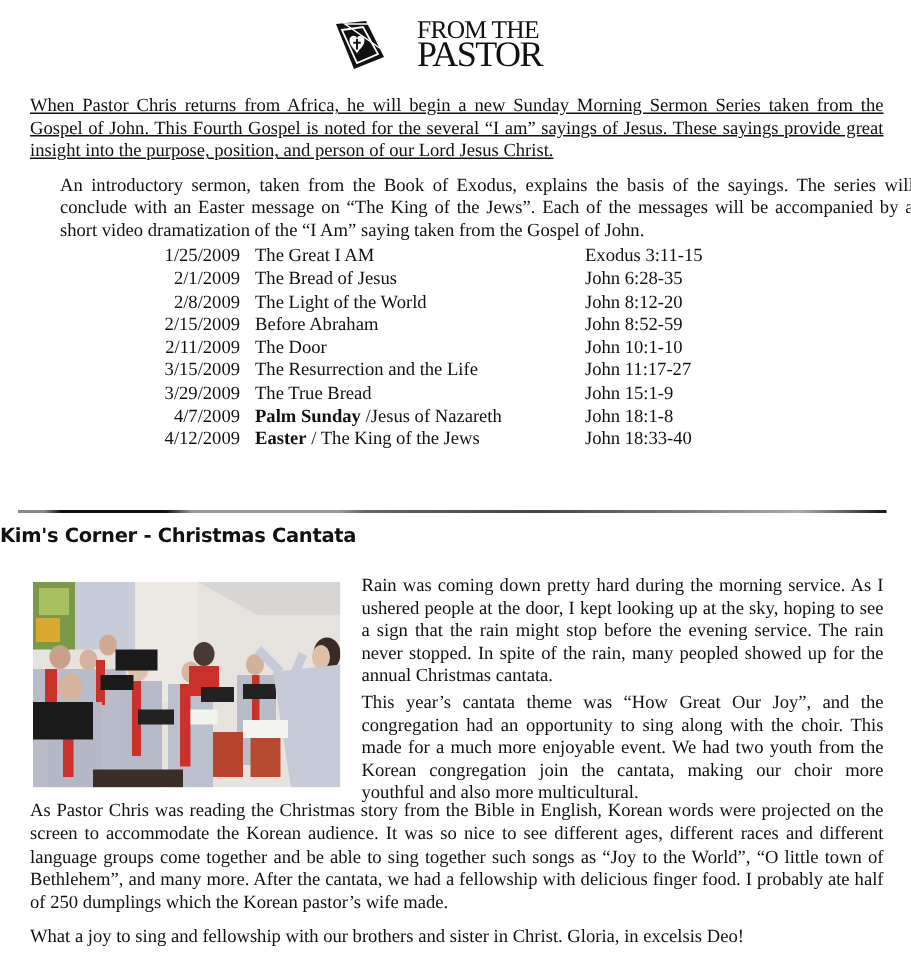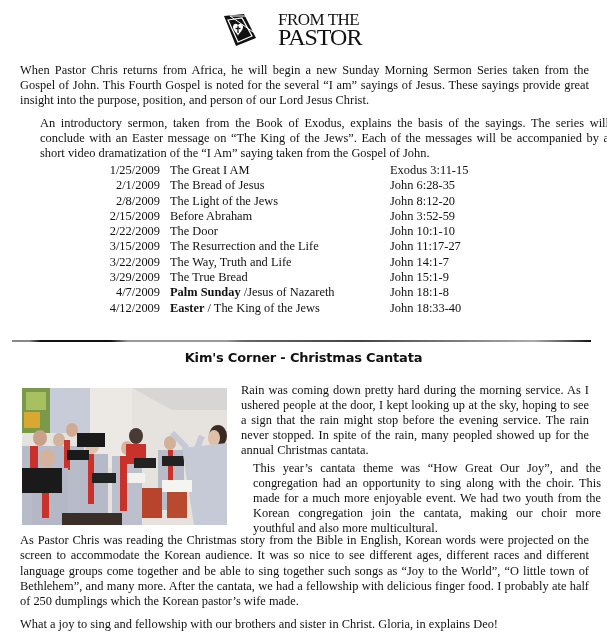"When Pastor Chris returns from" p.para { text-decoration: none -> underline }
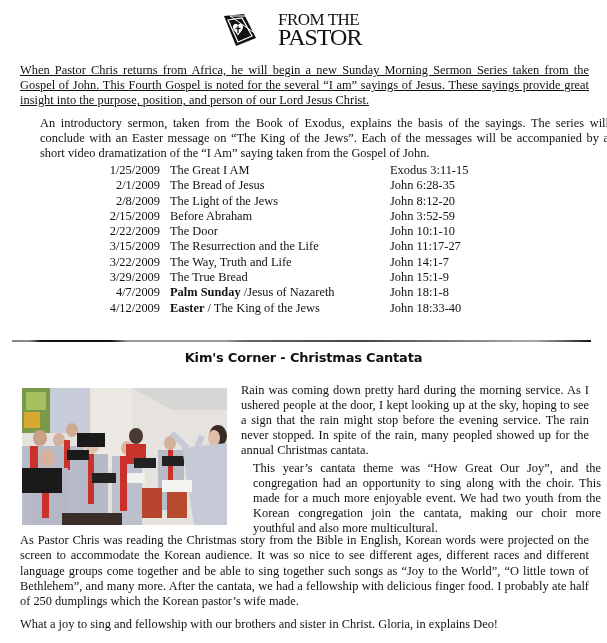"The Light of the Jews" span { text: Jews -> World }
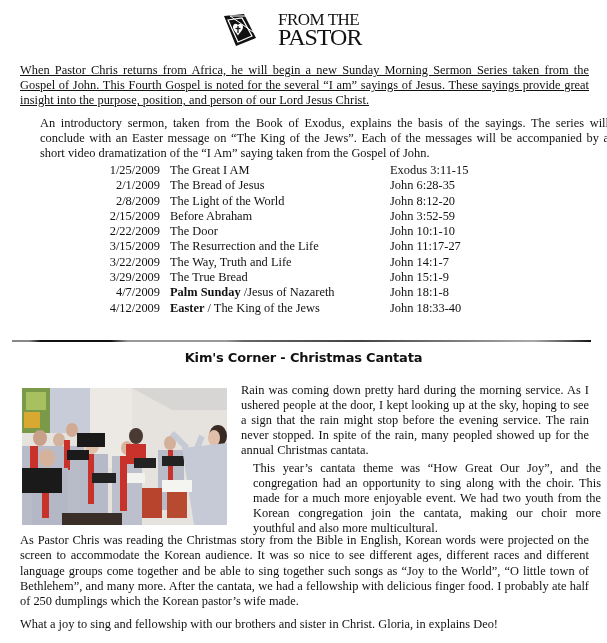"John 3:52-59" div.sched-ref { text: 3:52-59 -> 8:52-59 }
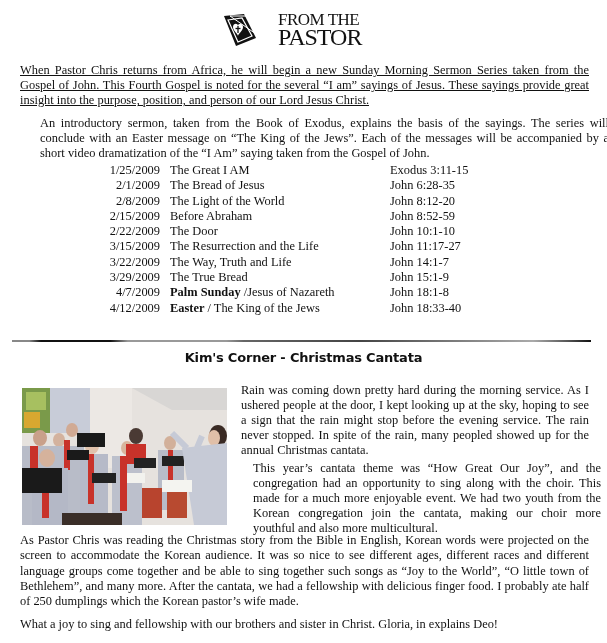"2/22/2009" div.sched-date { text: 2/22/2009 -> 2/11/2009 }
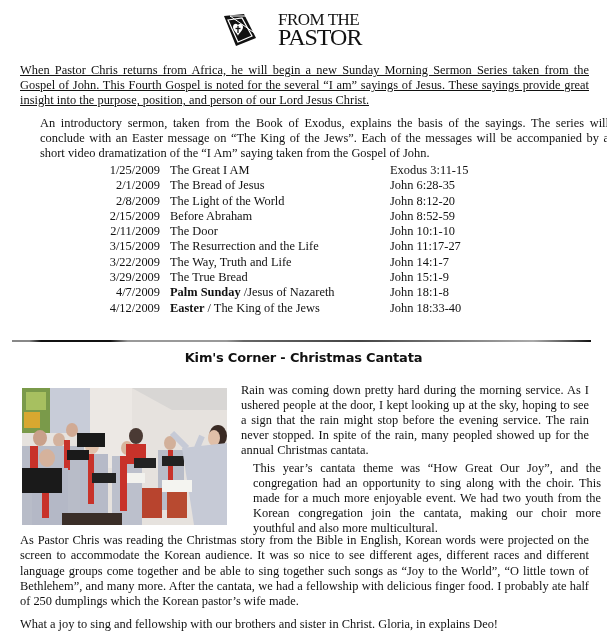"3/22/2009 The Way, Truth and" div.sched-row { html: <div> <div>3/22/2009</div><div><b></b><span>The Way, Truth and Life</span></div><div>John 14:1-7</div> </div> -> none }
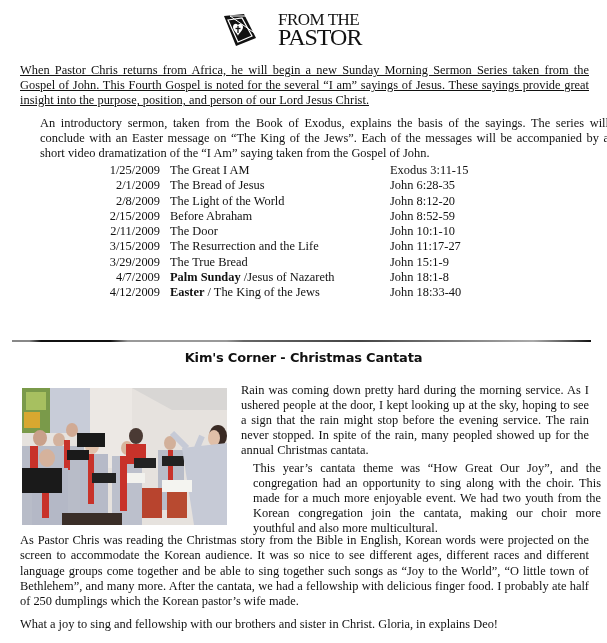"Kim's Corner - Christmas Cantata" .section-title { text-align: center -> left }
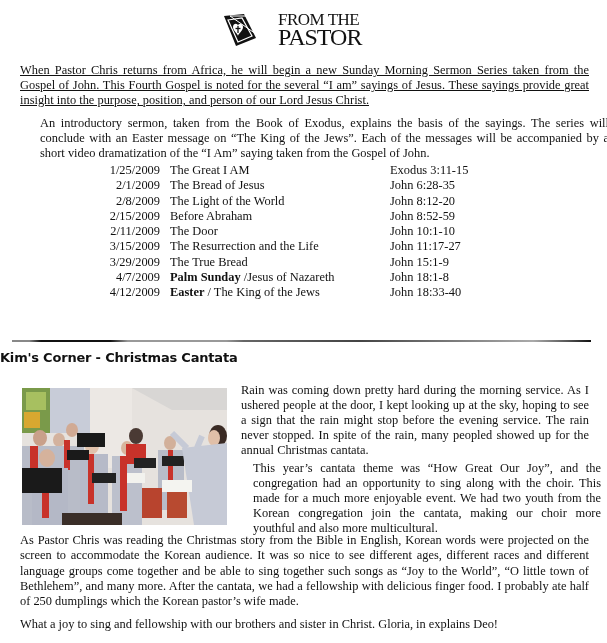"This year’s cantata theme was" p.kim-para { margin-left: 12px -> none }
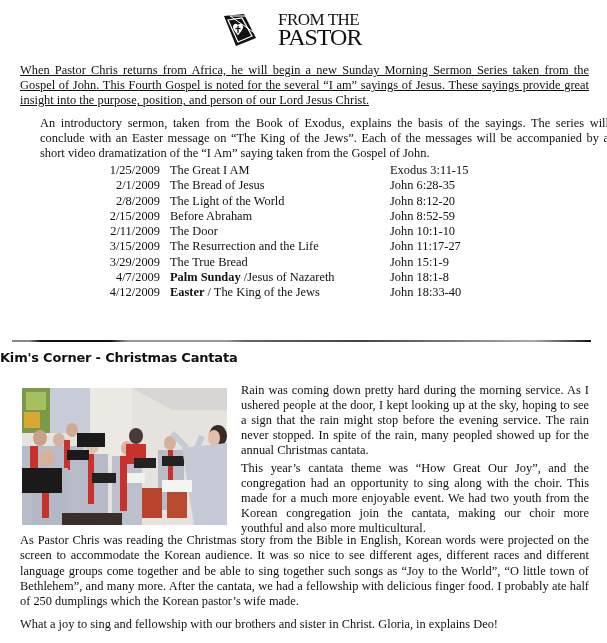"What a joy to sing" p.para { text: explains -> excelsis }
